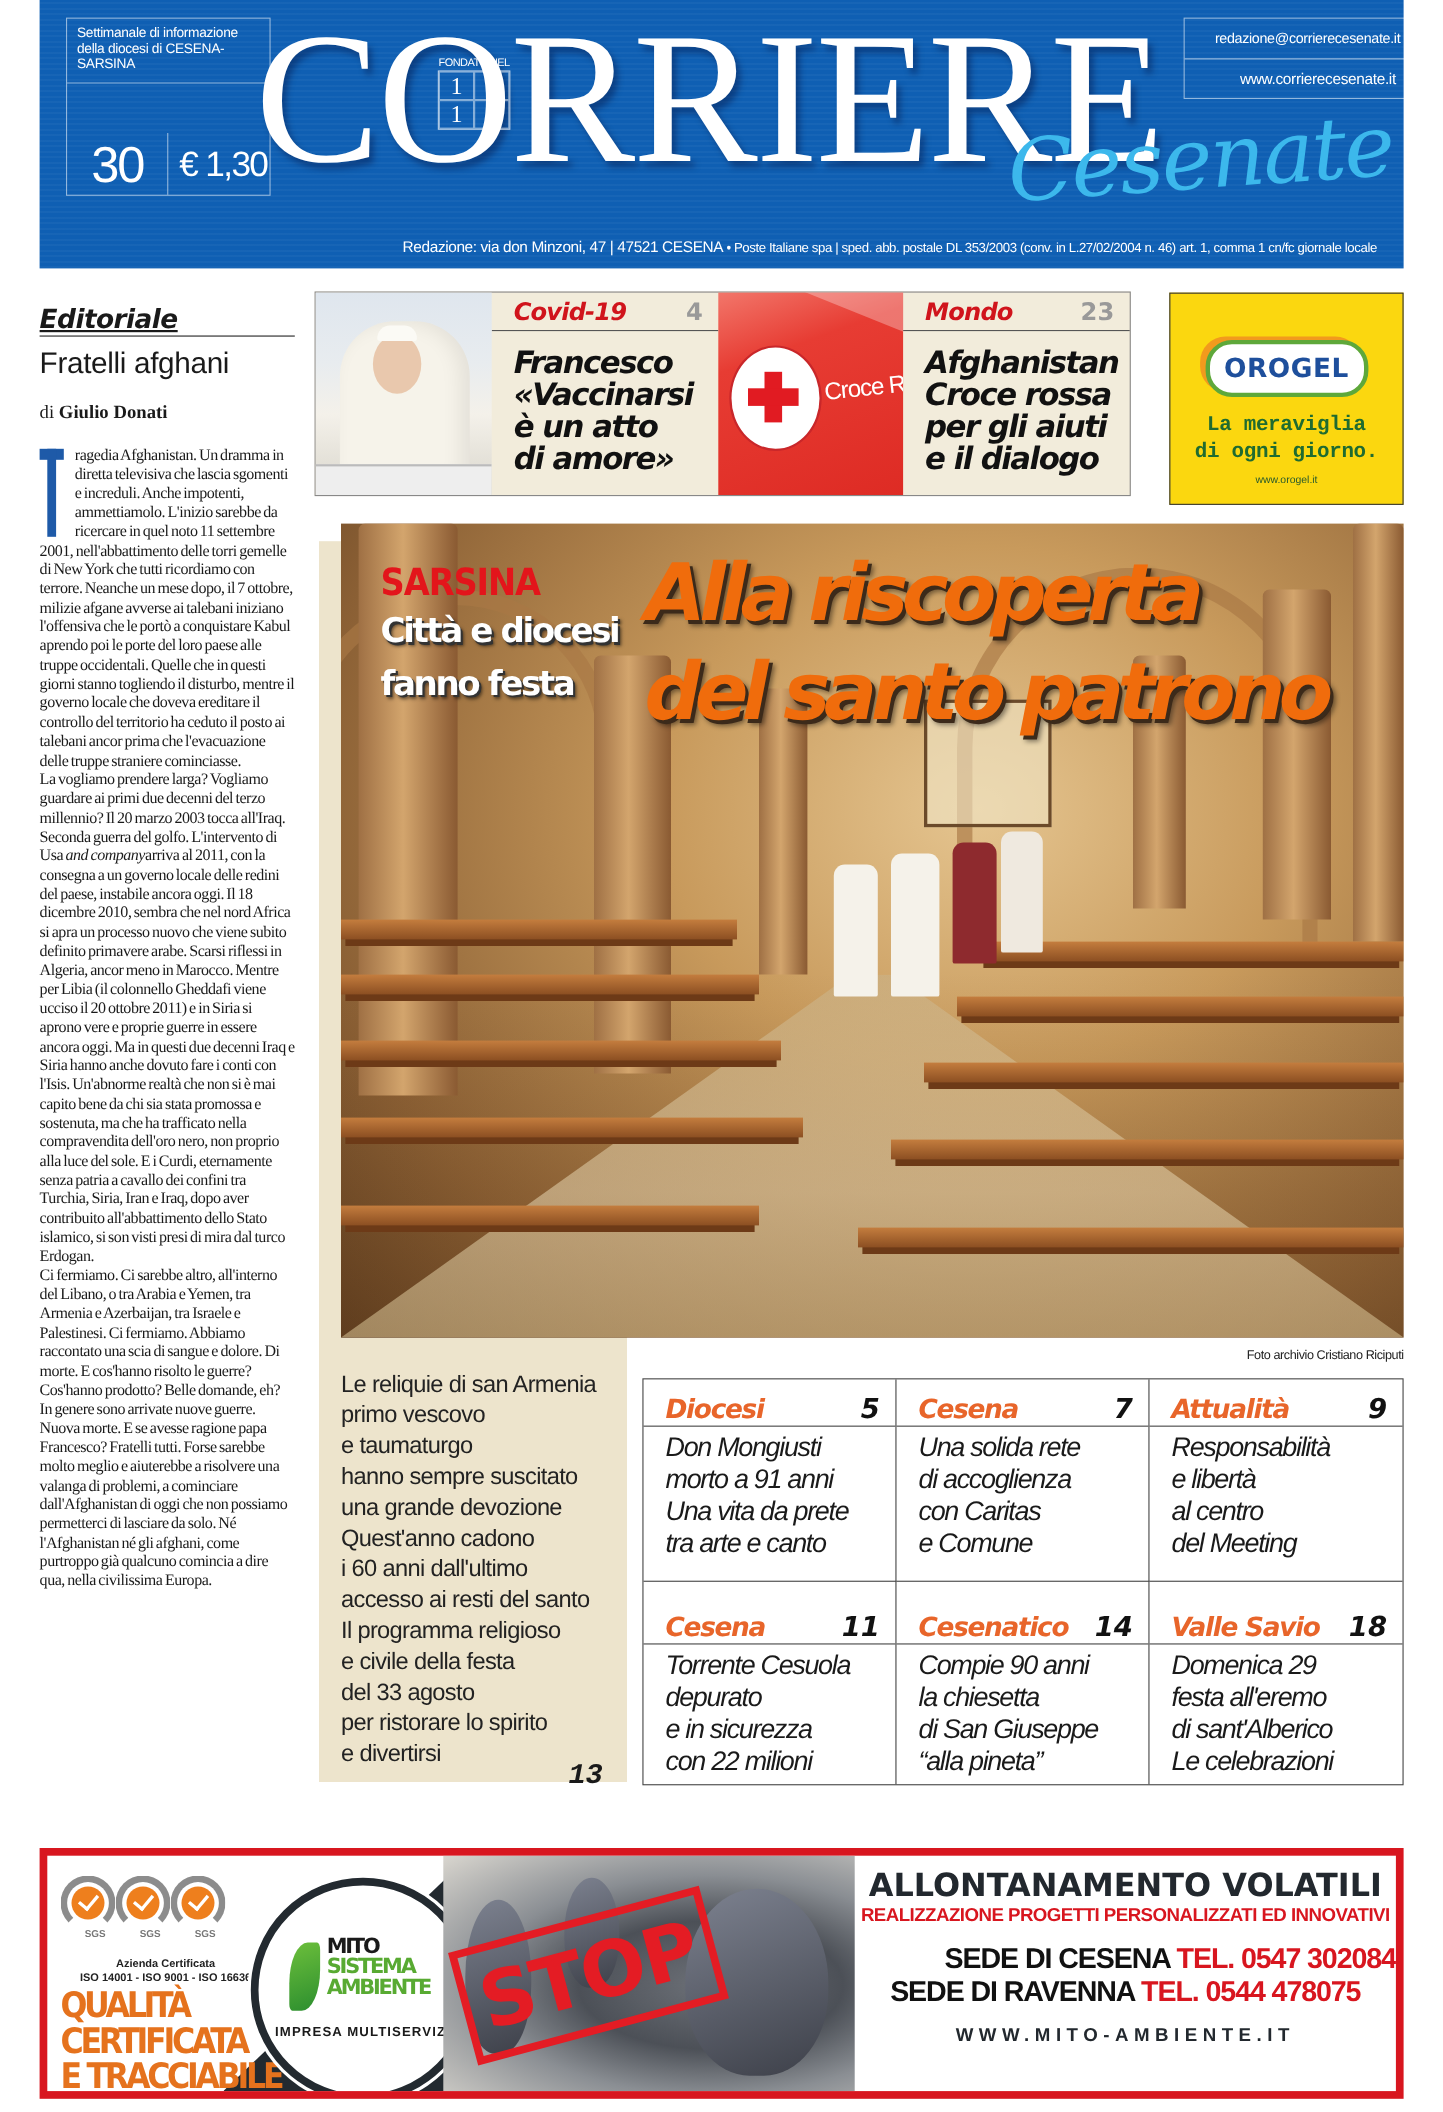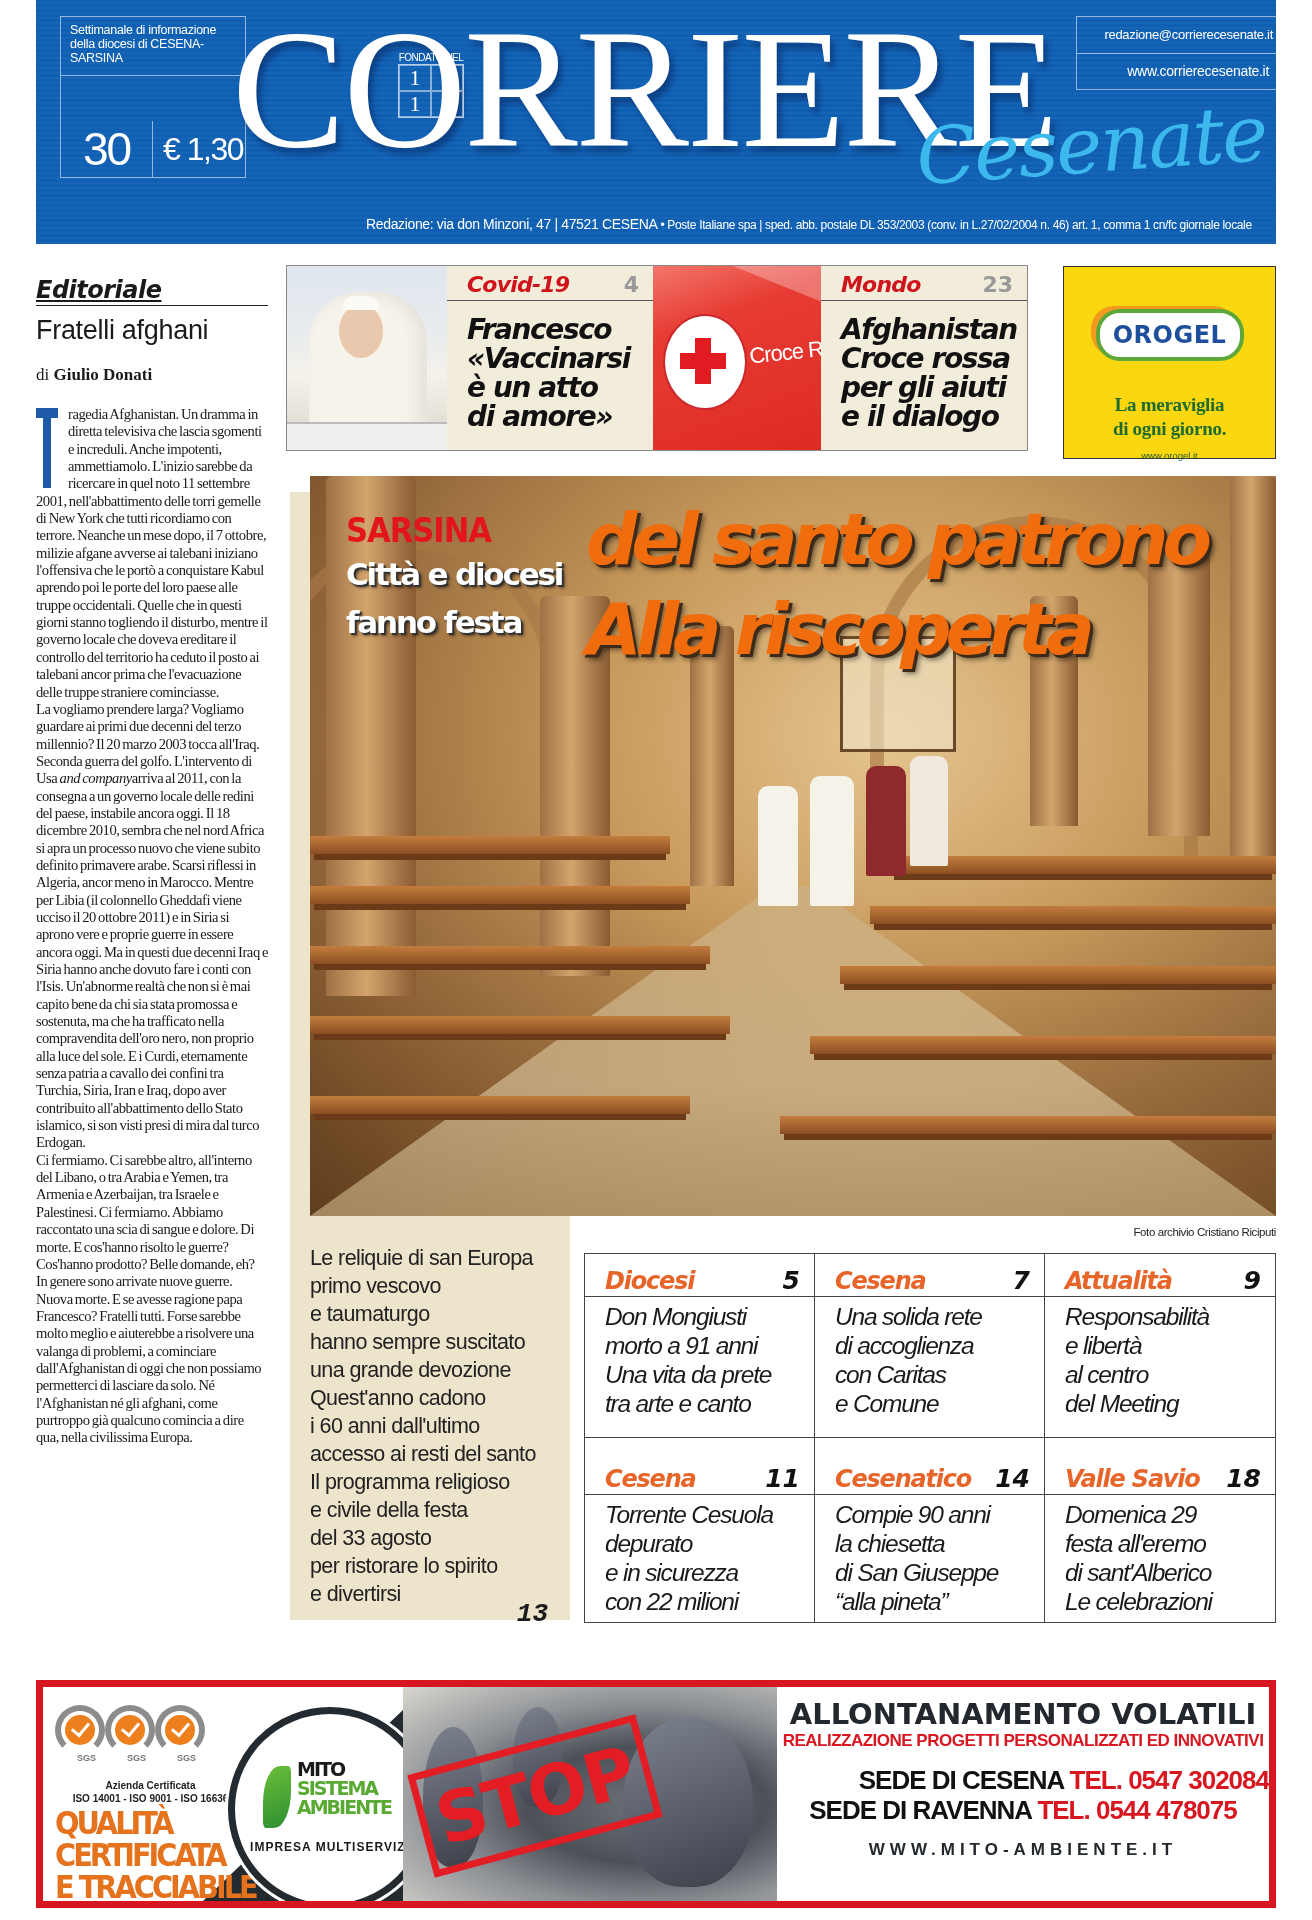"La meraviglia" #orogel-slogan { font-family: Liberation Serif, serif -> Liberation Mono, monospace; margin-top: 32px -> 13px }
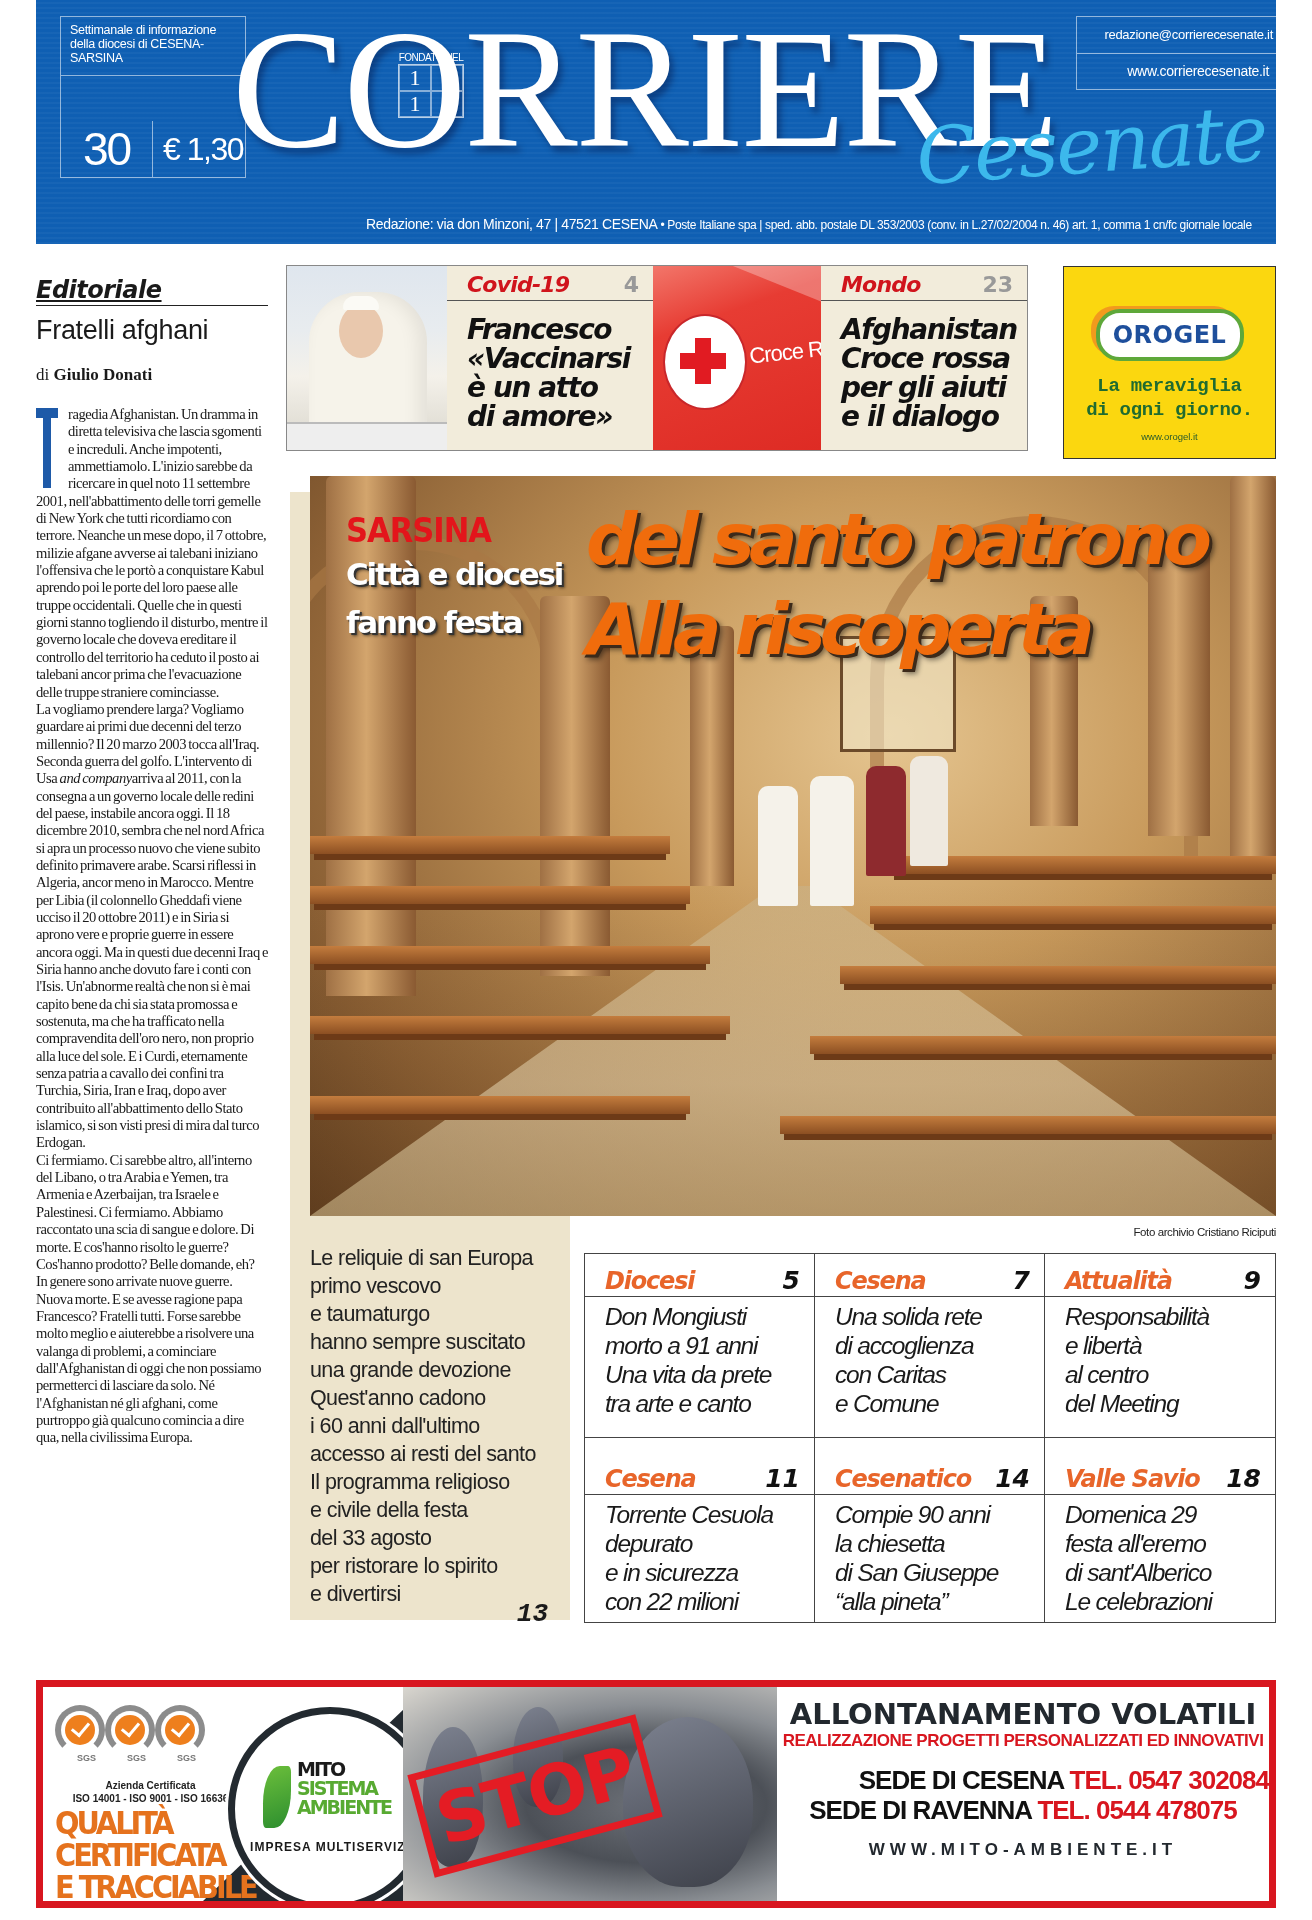"del santo patrono" div { order: before "Alla riscoperta" -> after "Alla riscoperta" }
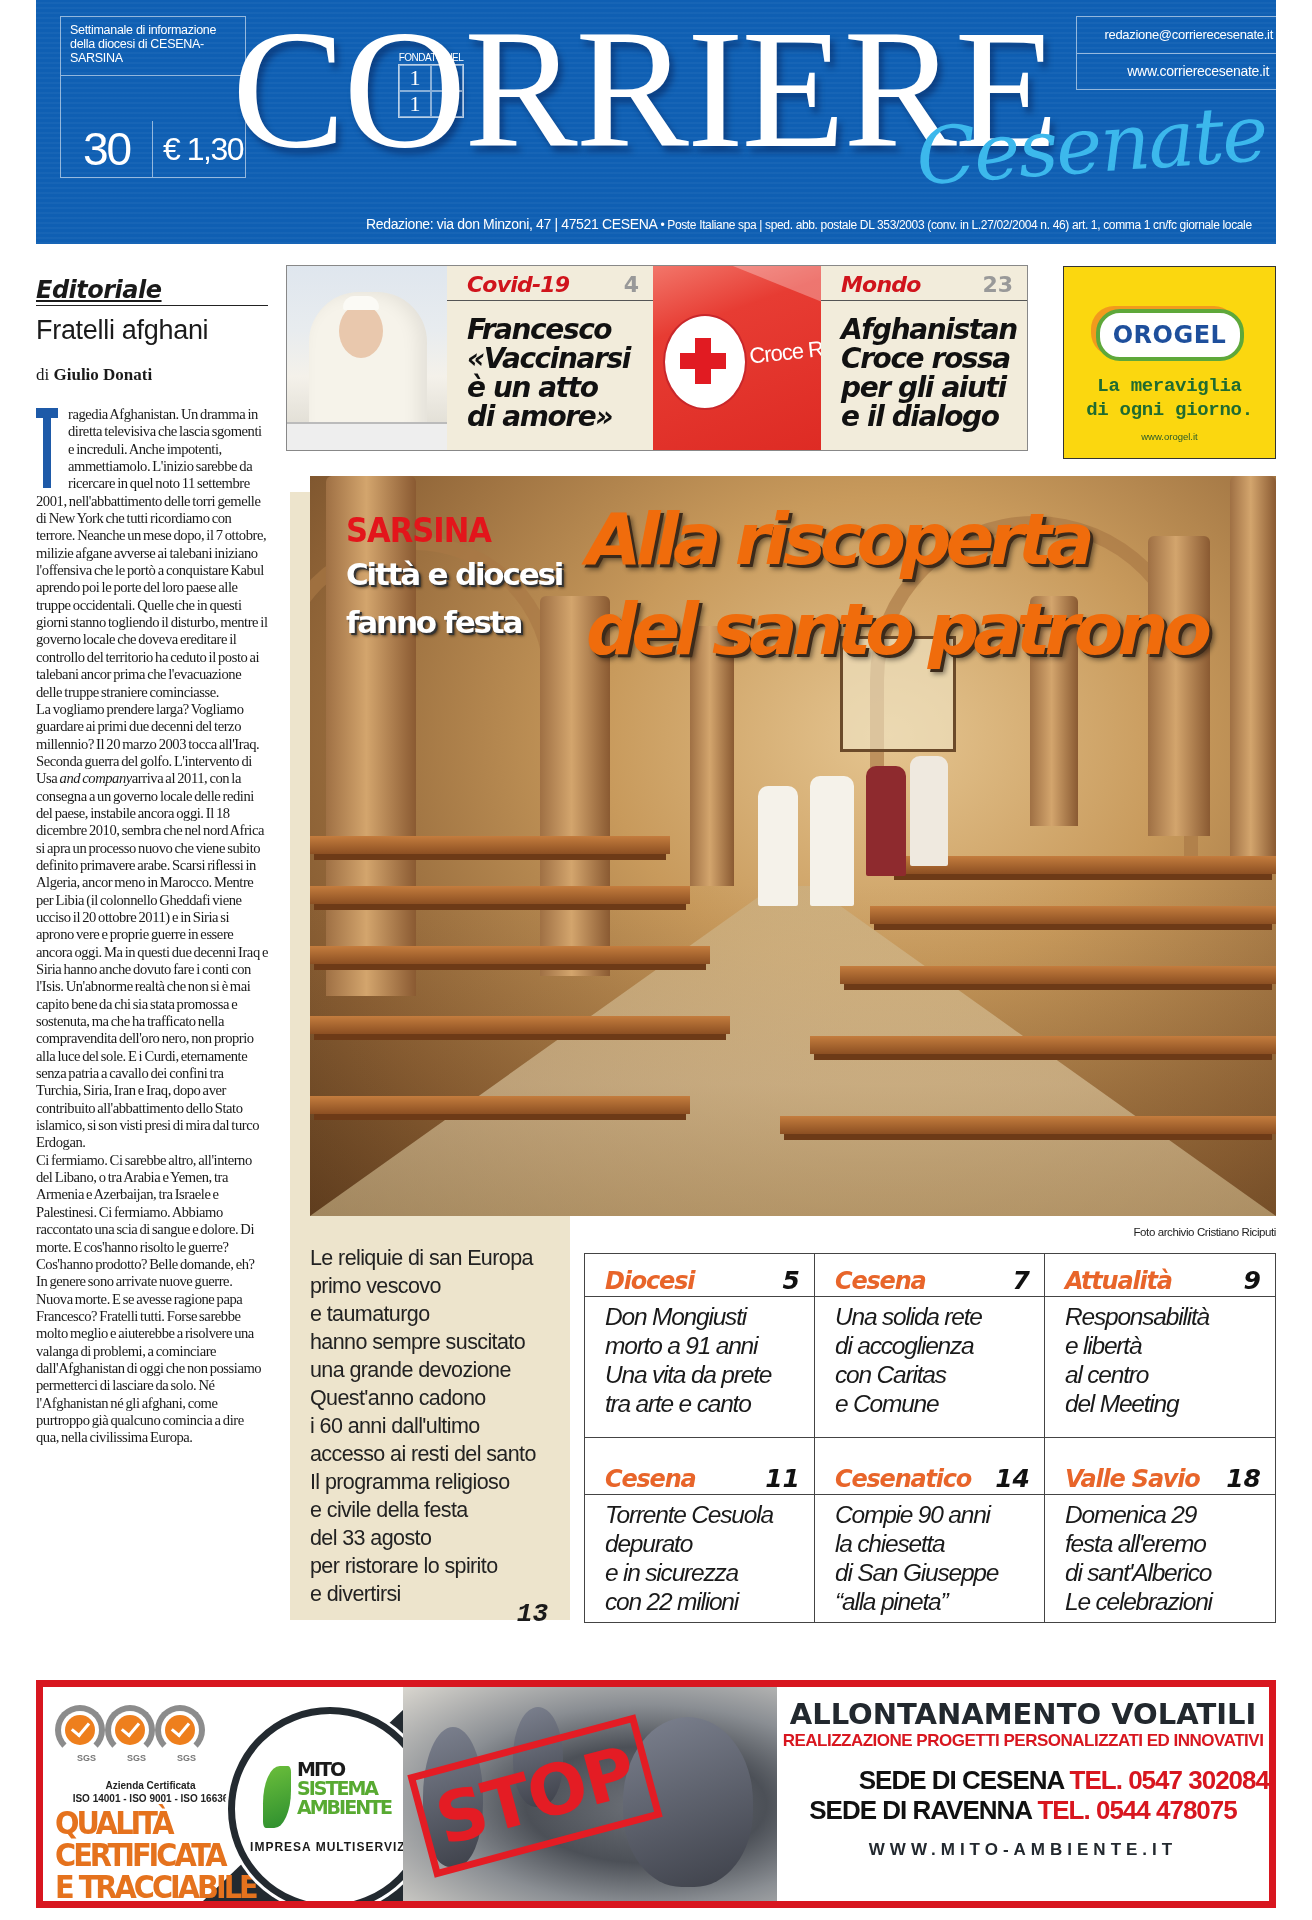"Le reliquie di san Europa" div { text: Europa -> Armenia }
